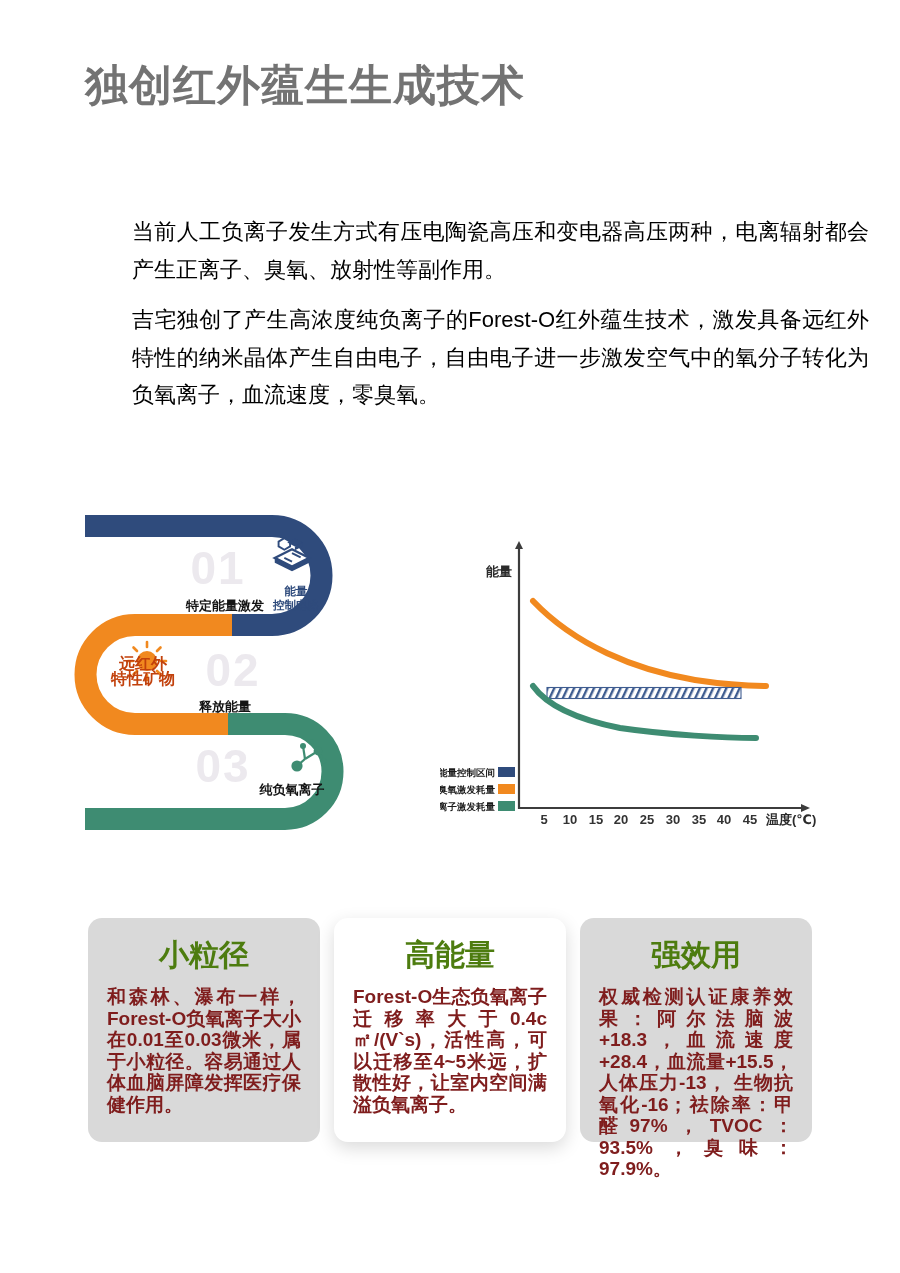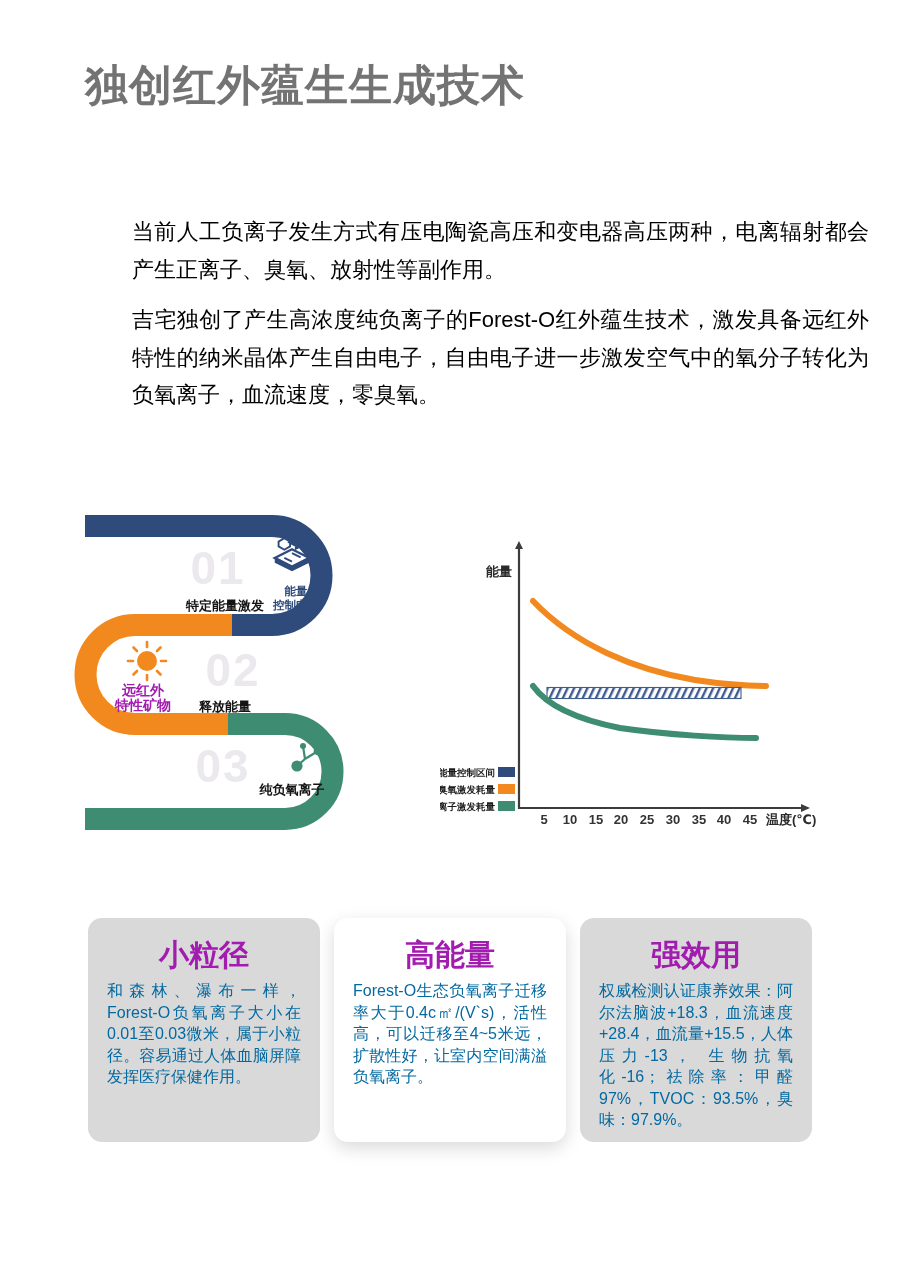"远红外" .lbl-orange { color: #a21caf -> #c2410c; font-size: 14px -> 16px; top: 193px -> 166px }
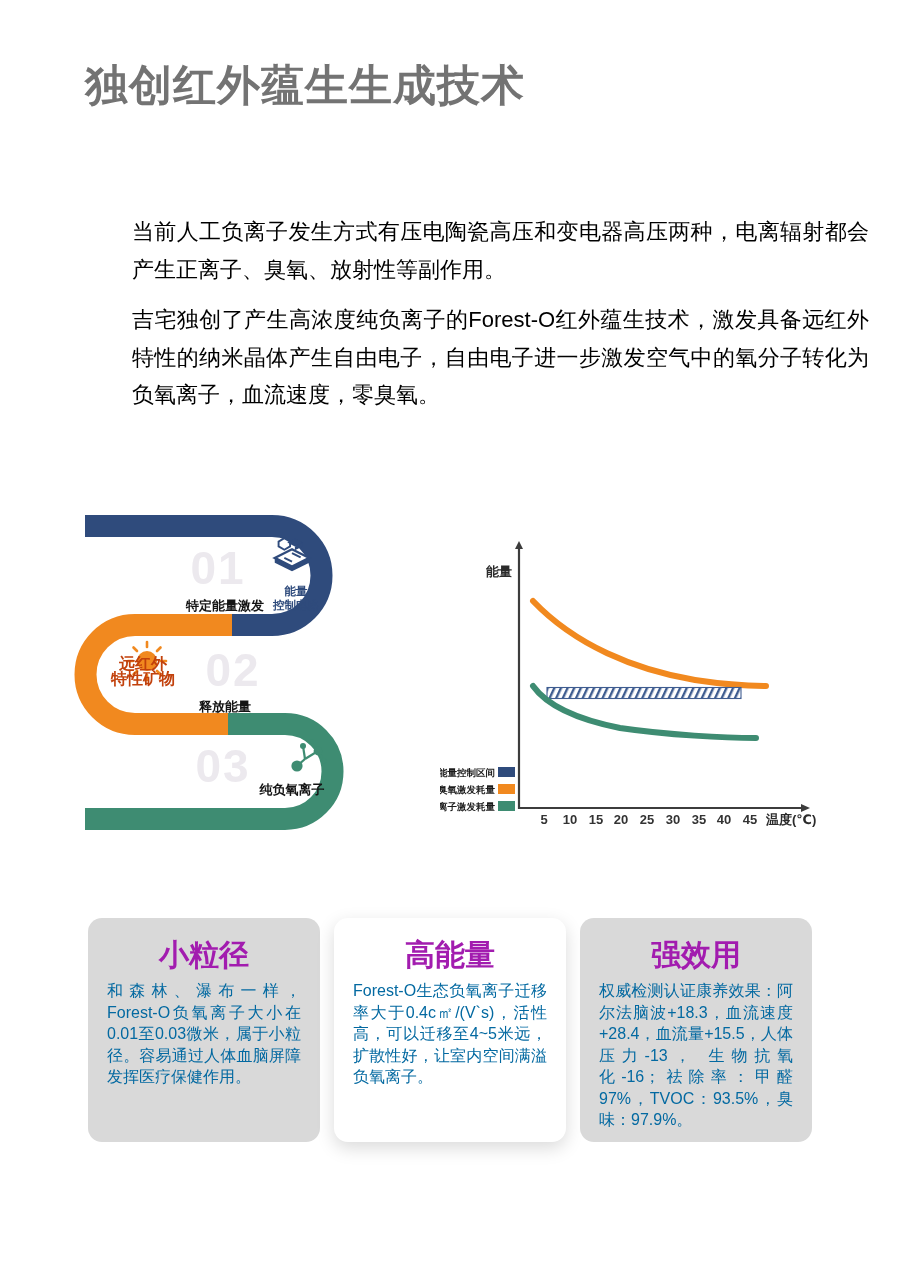"小粒径" .card-title { color: #a21caf -> #4d7c0f; margin-bottom: 8px -> 14px }
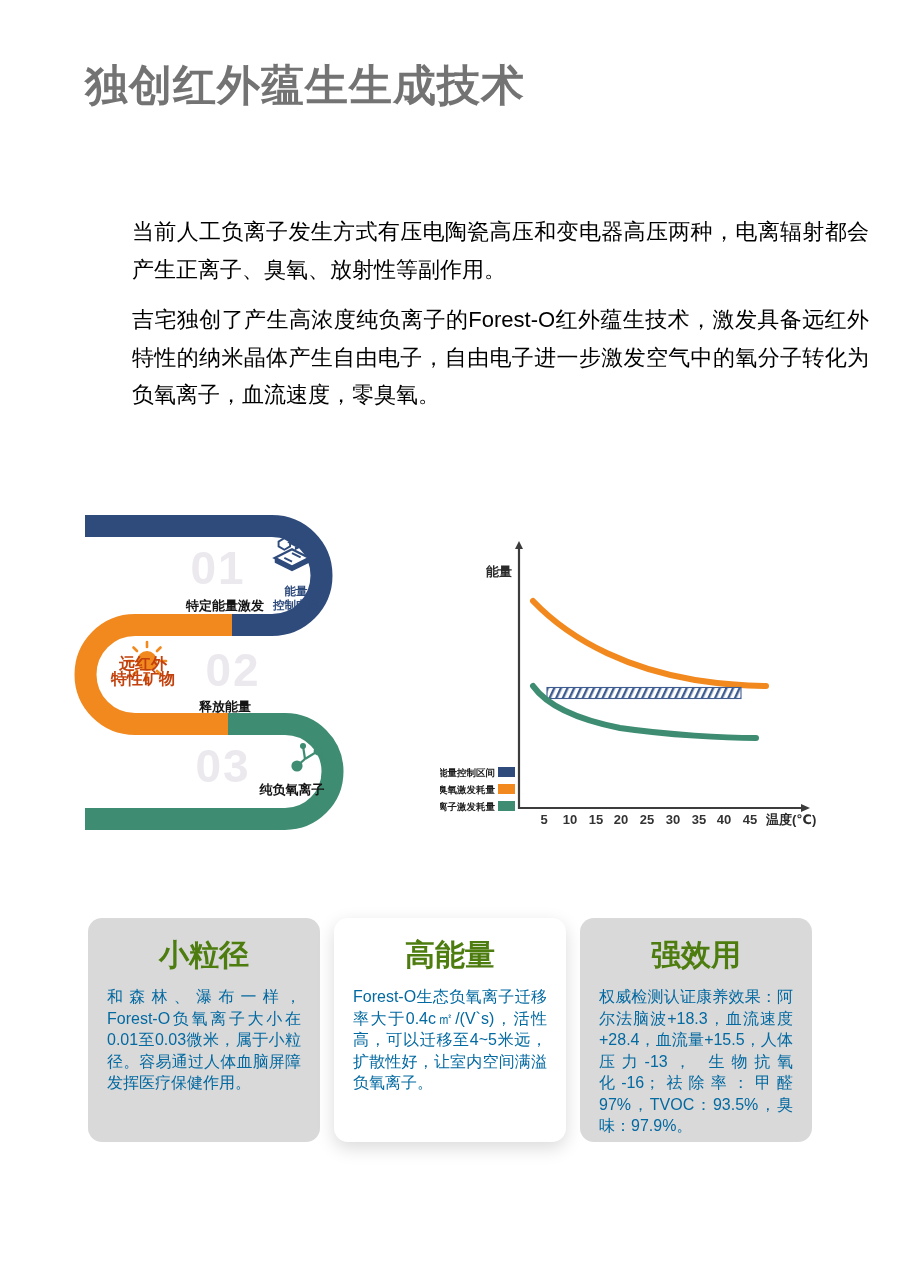"和森林、瀑布一样，Forest-O负氧离子大小在0.01至0.03微米，属于小粒" .card-body { color: #0369a1 -> #7f1d1d; font-size: 16px -> 19px; font-weight: 400 -> 700 }
